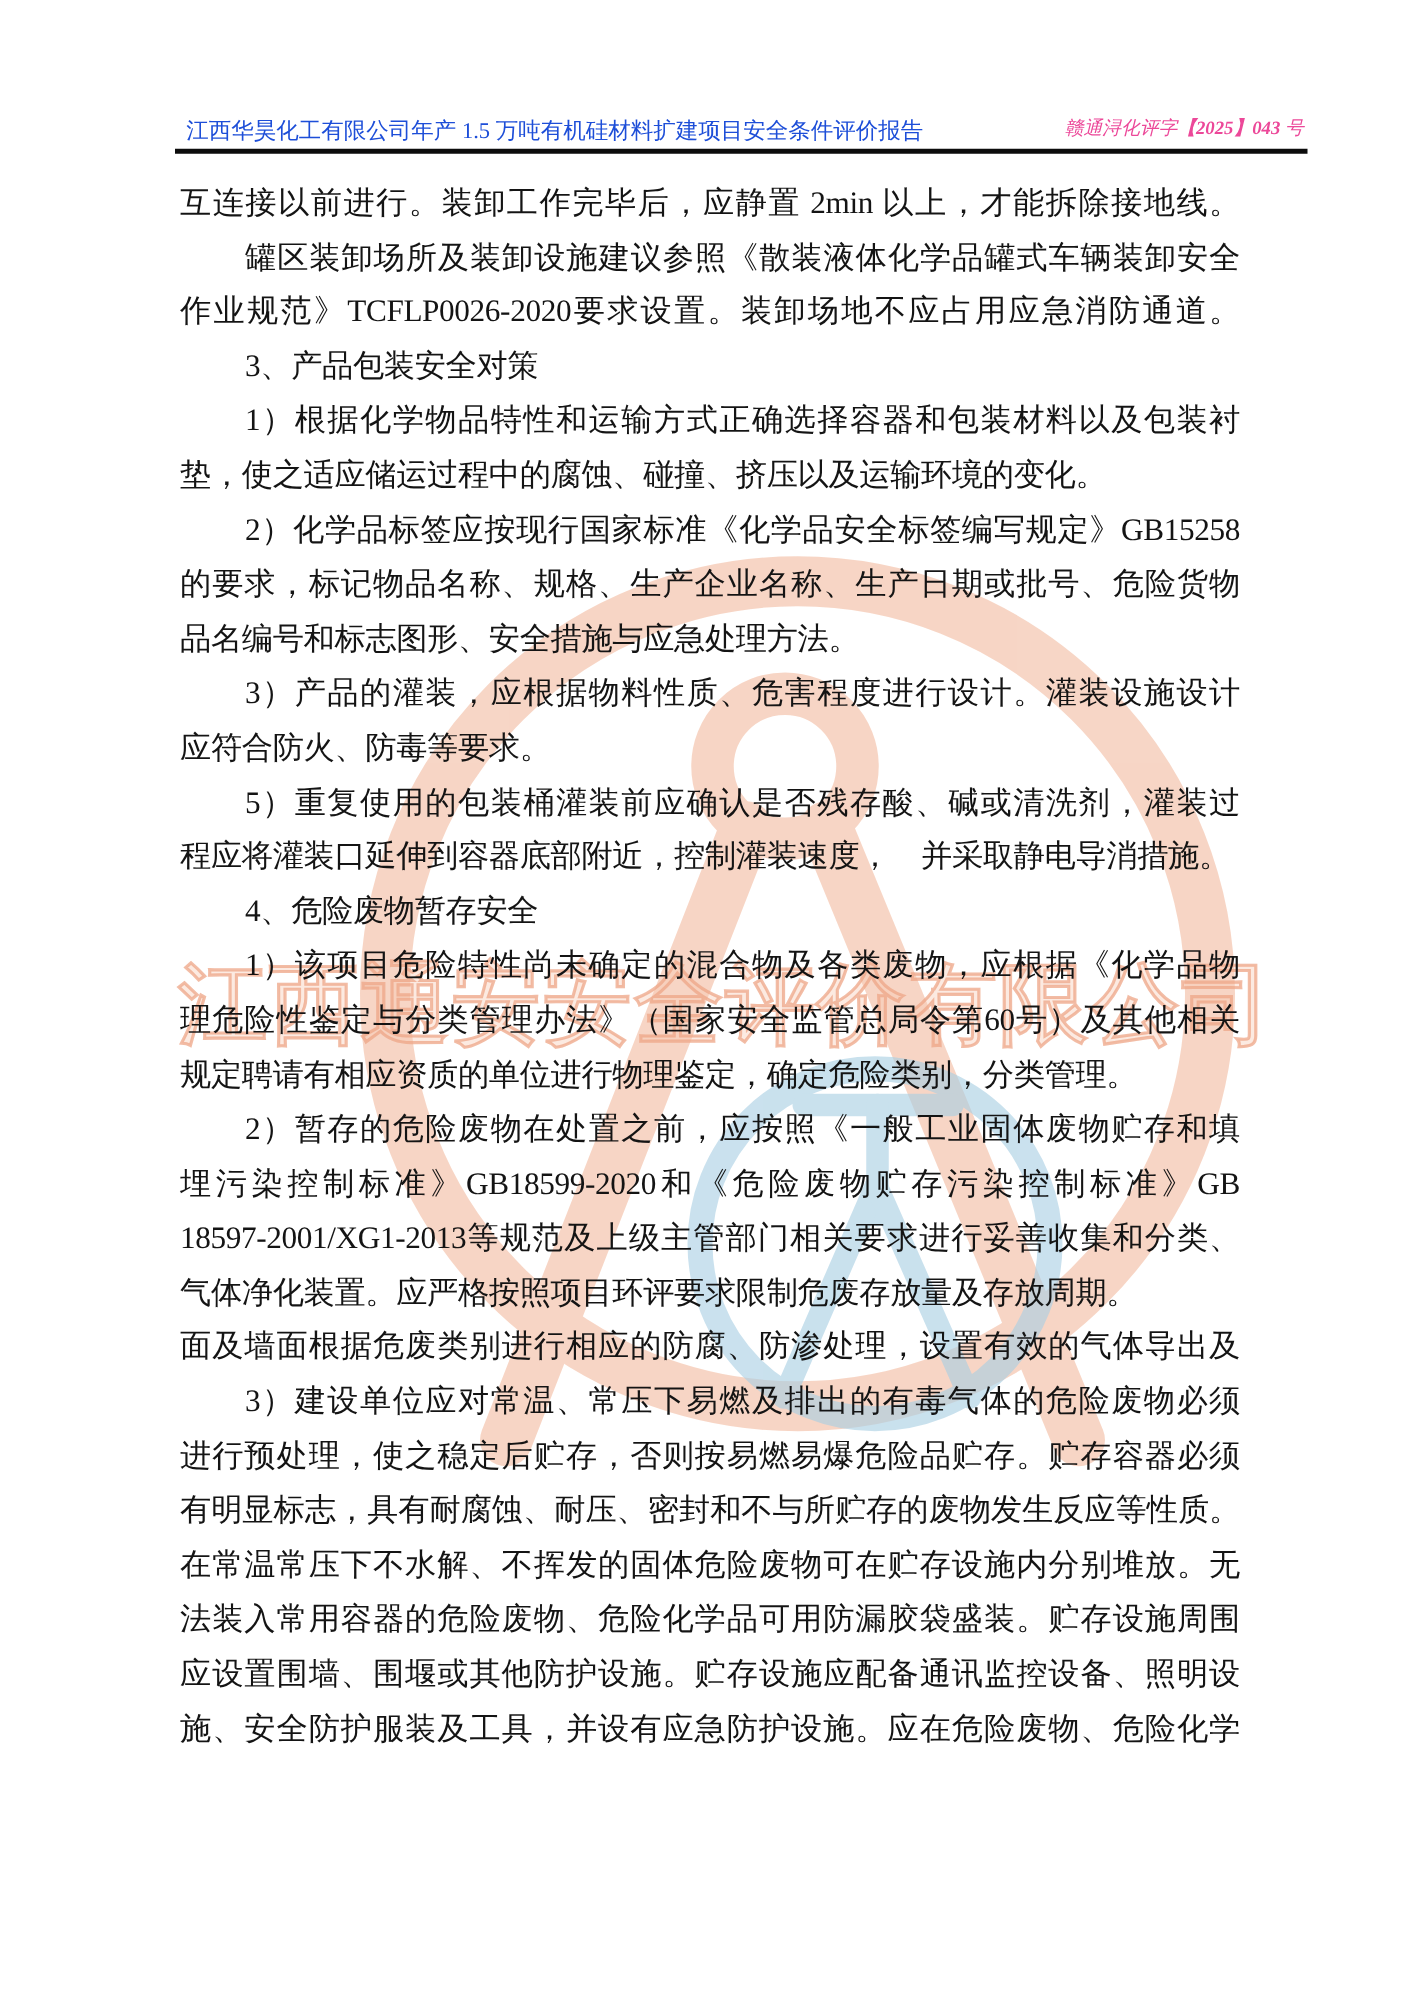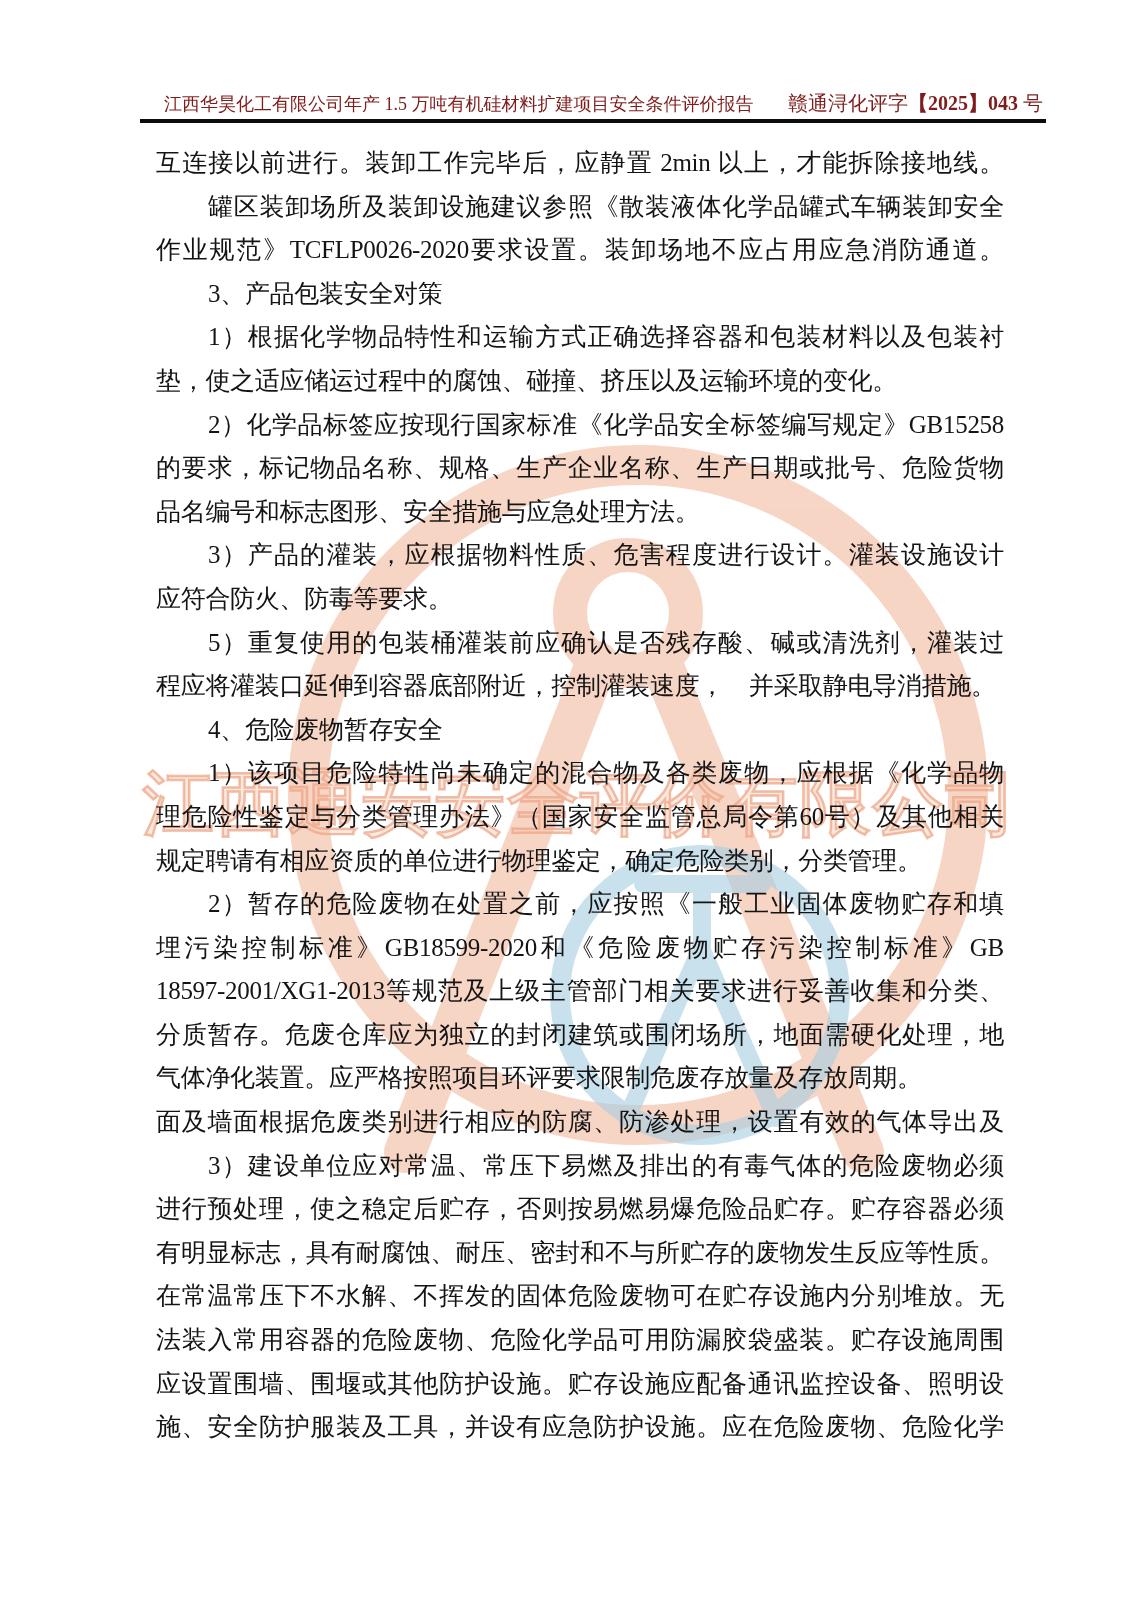"江西华昊化工有限公司年产 1.5 万吨有机硅材料扩建项目安全条件评价报告" .h-left { color: #7f1d1d -> #1d4ed8; left: 164px -> 149px }
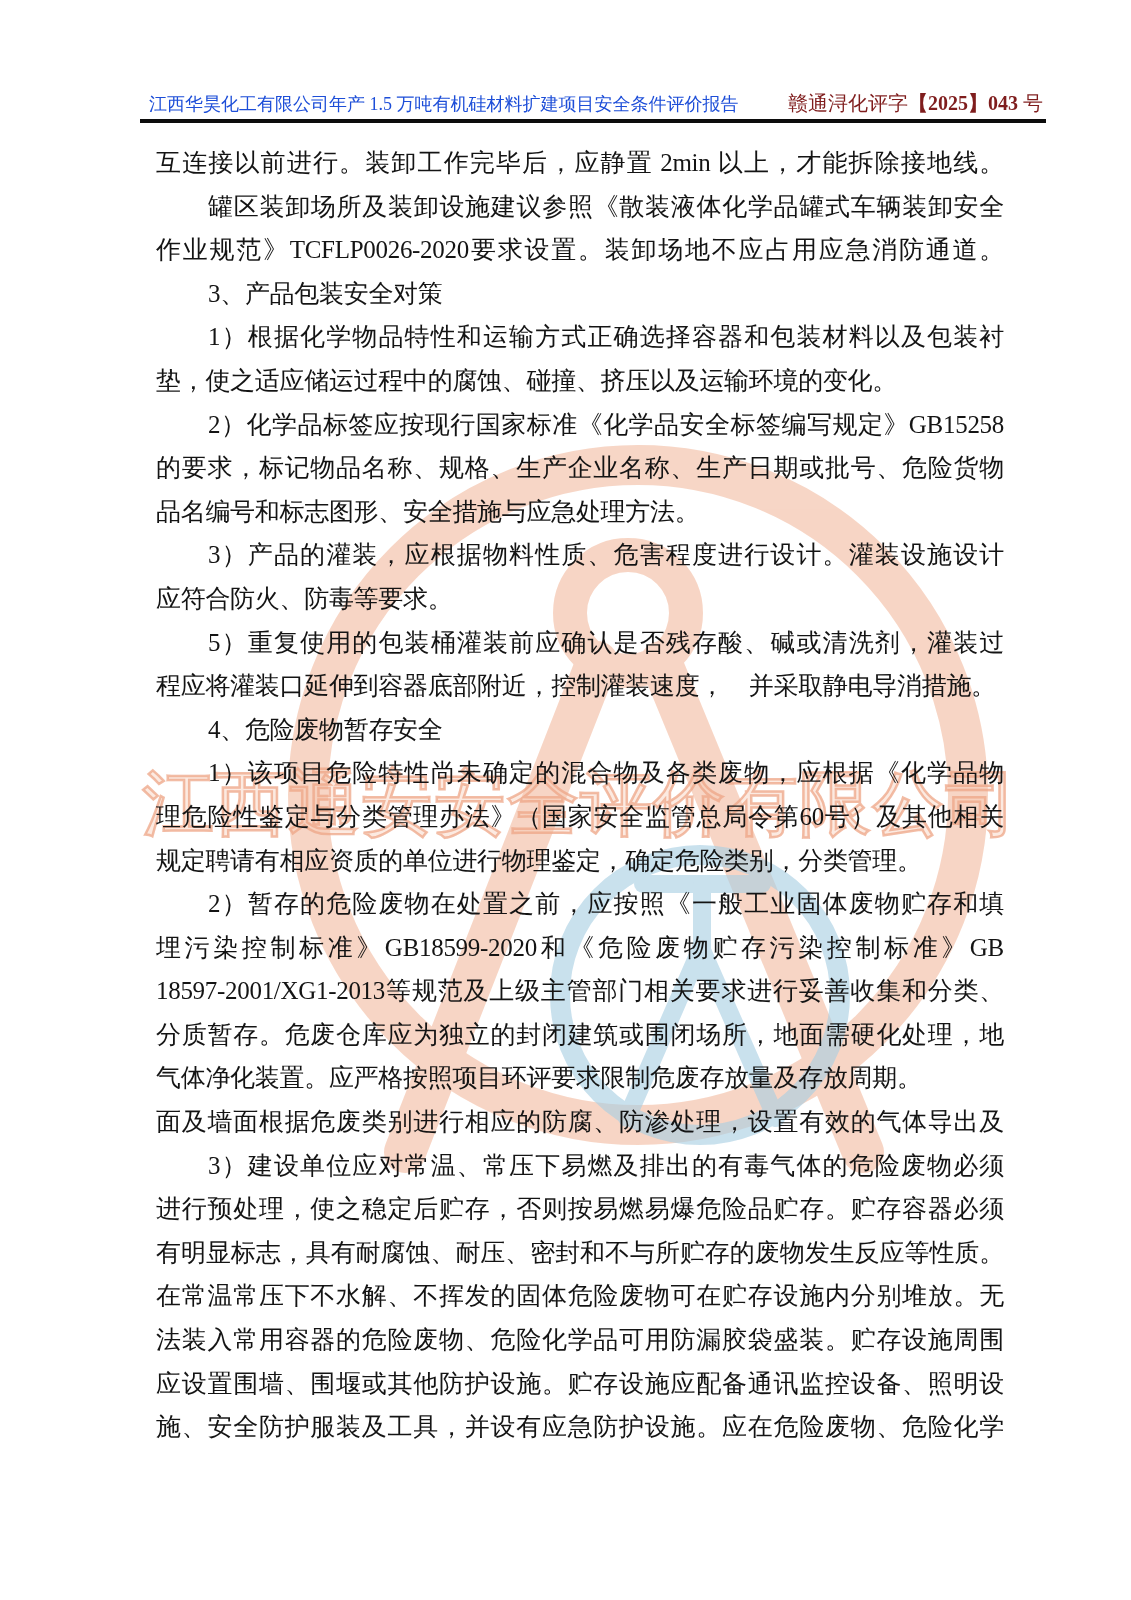"赣通浔化评字【2025】043 号" .h-right { color: #7f1d1d -> #ec4899; font-size: 20px -> 15px; font-style: none -> italic }
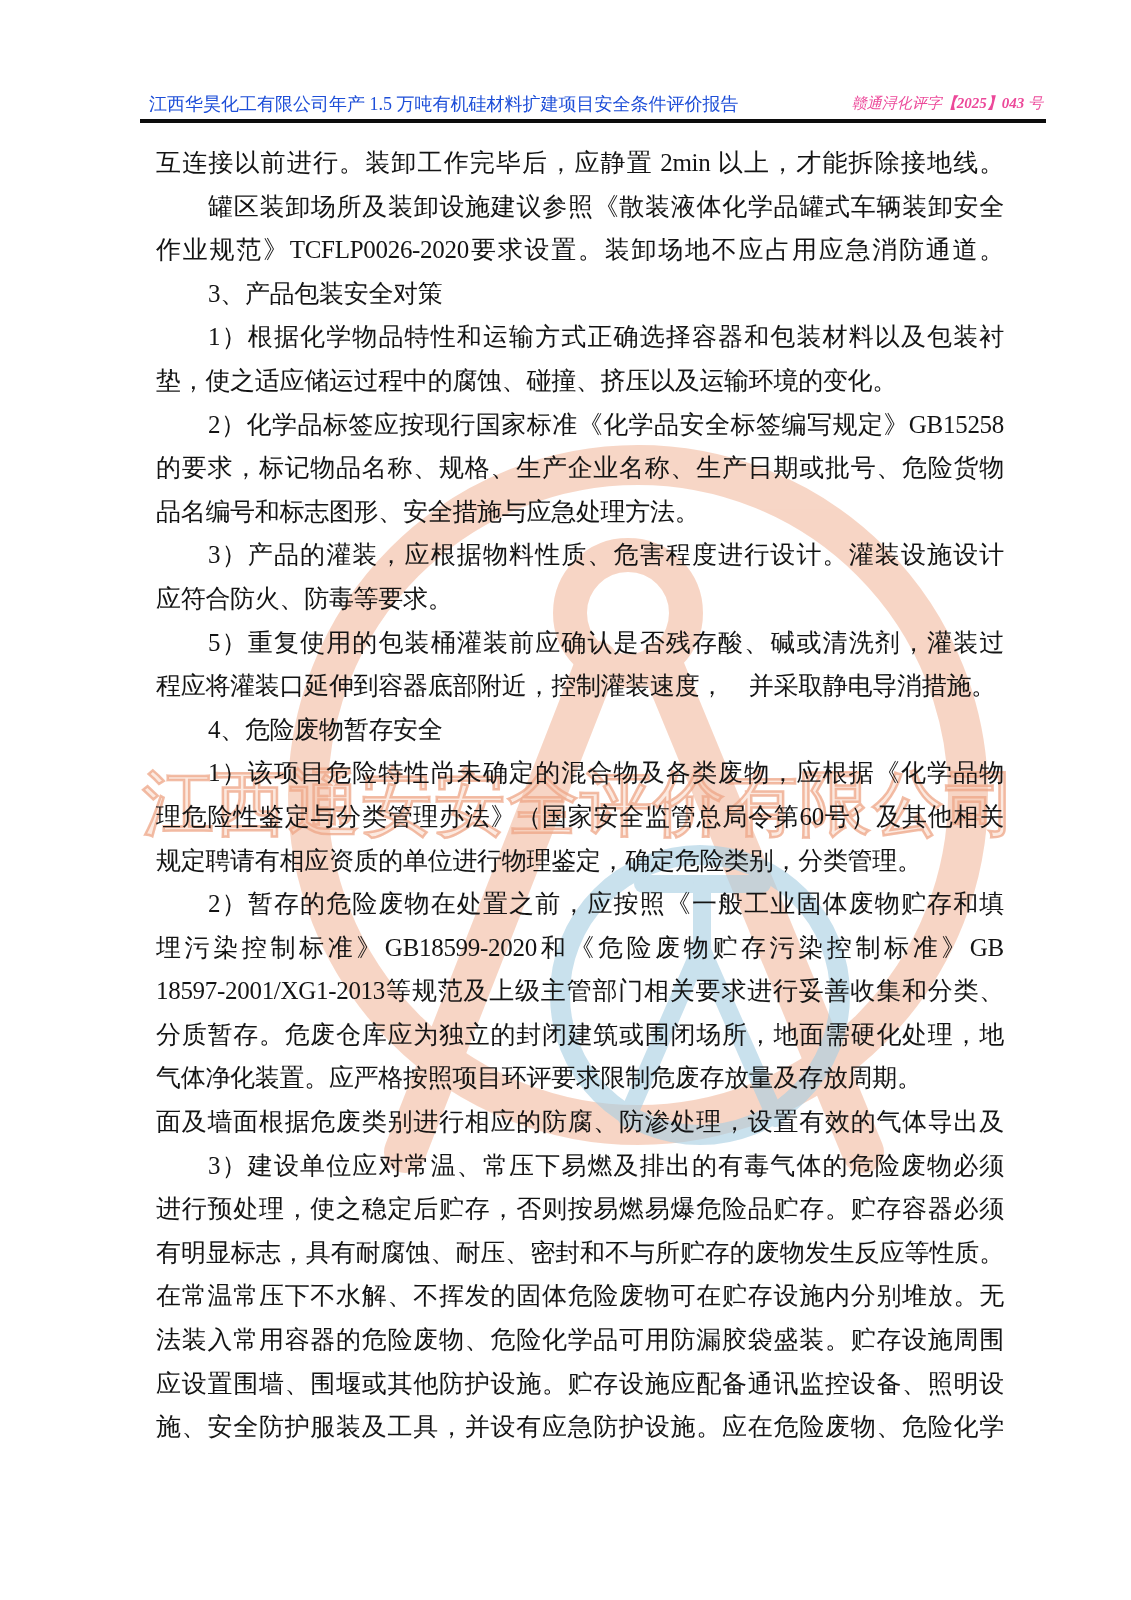"互连接以前进行。装卸工作完毕后，应静置 2min 以上，才能拆除接地线。" .doc-body { margin-left: 12px -> none }
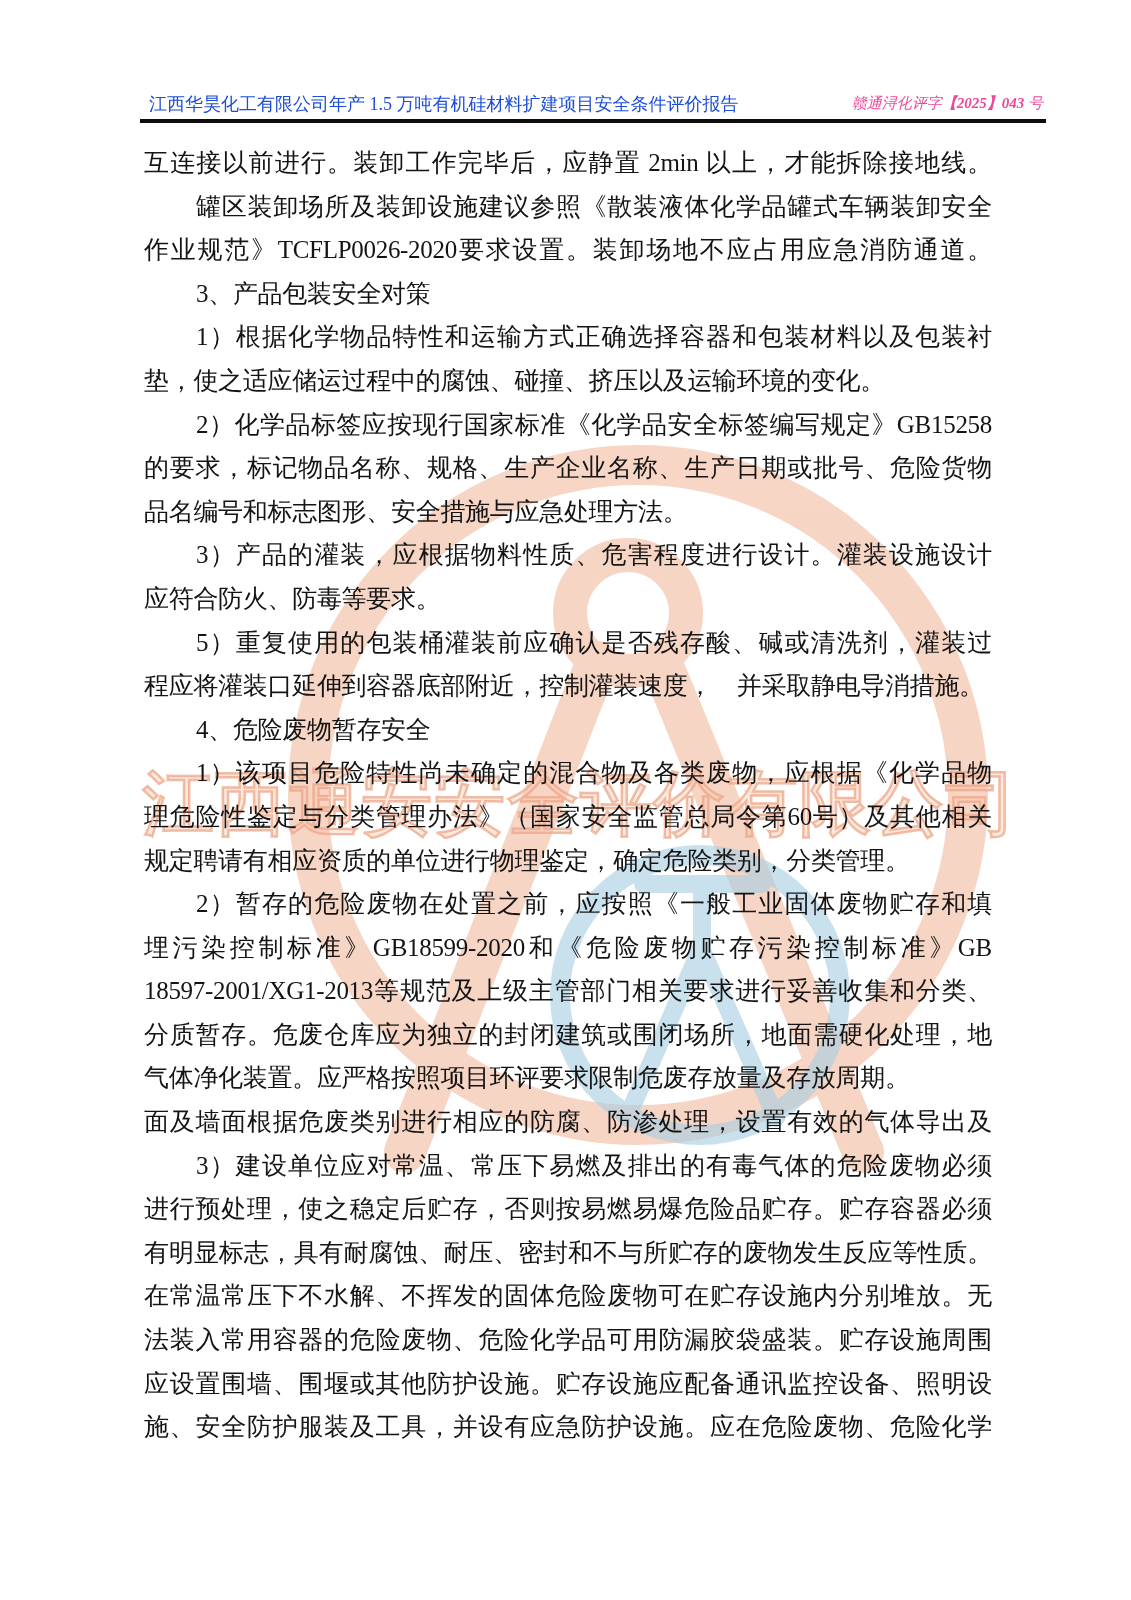"分质暂存。危废仓库应为独立的封闭建筑或围闭场所，地面需硬化处理，地" div.line { html: <div>分质暂存。危废仓库应为独立的封闭建筑或围闭场所，地面需硬化处理，地</div> -> none }
